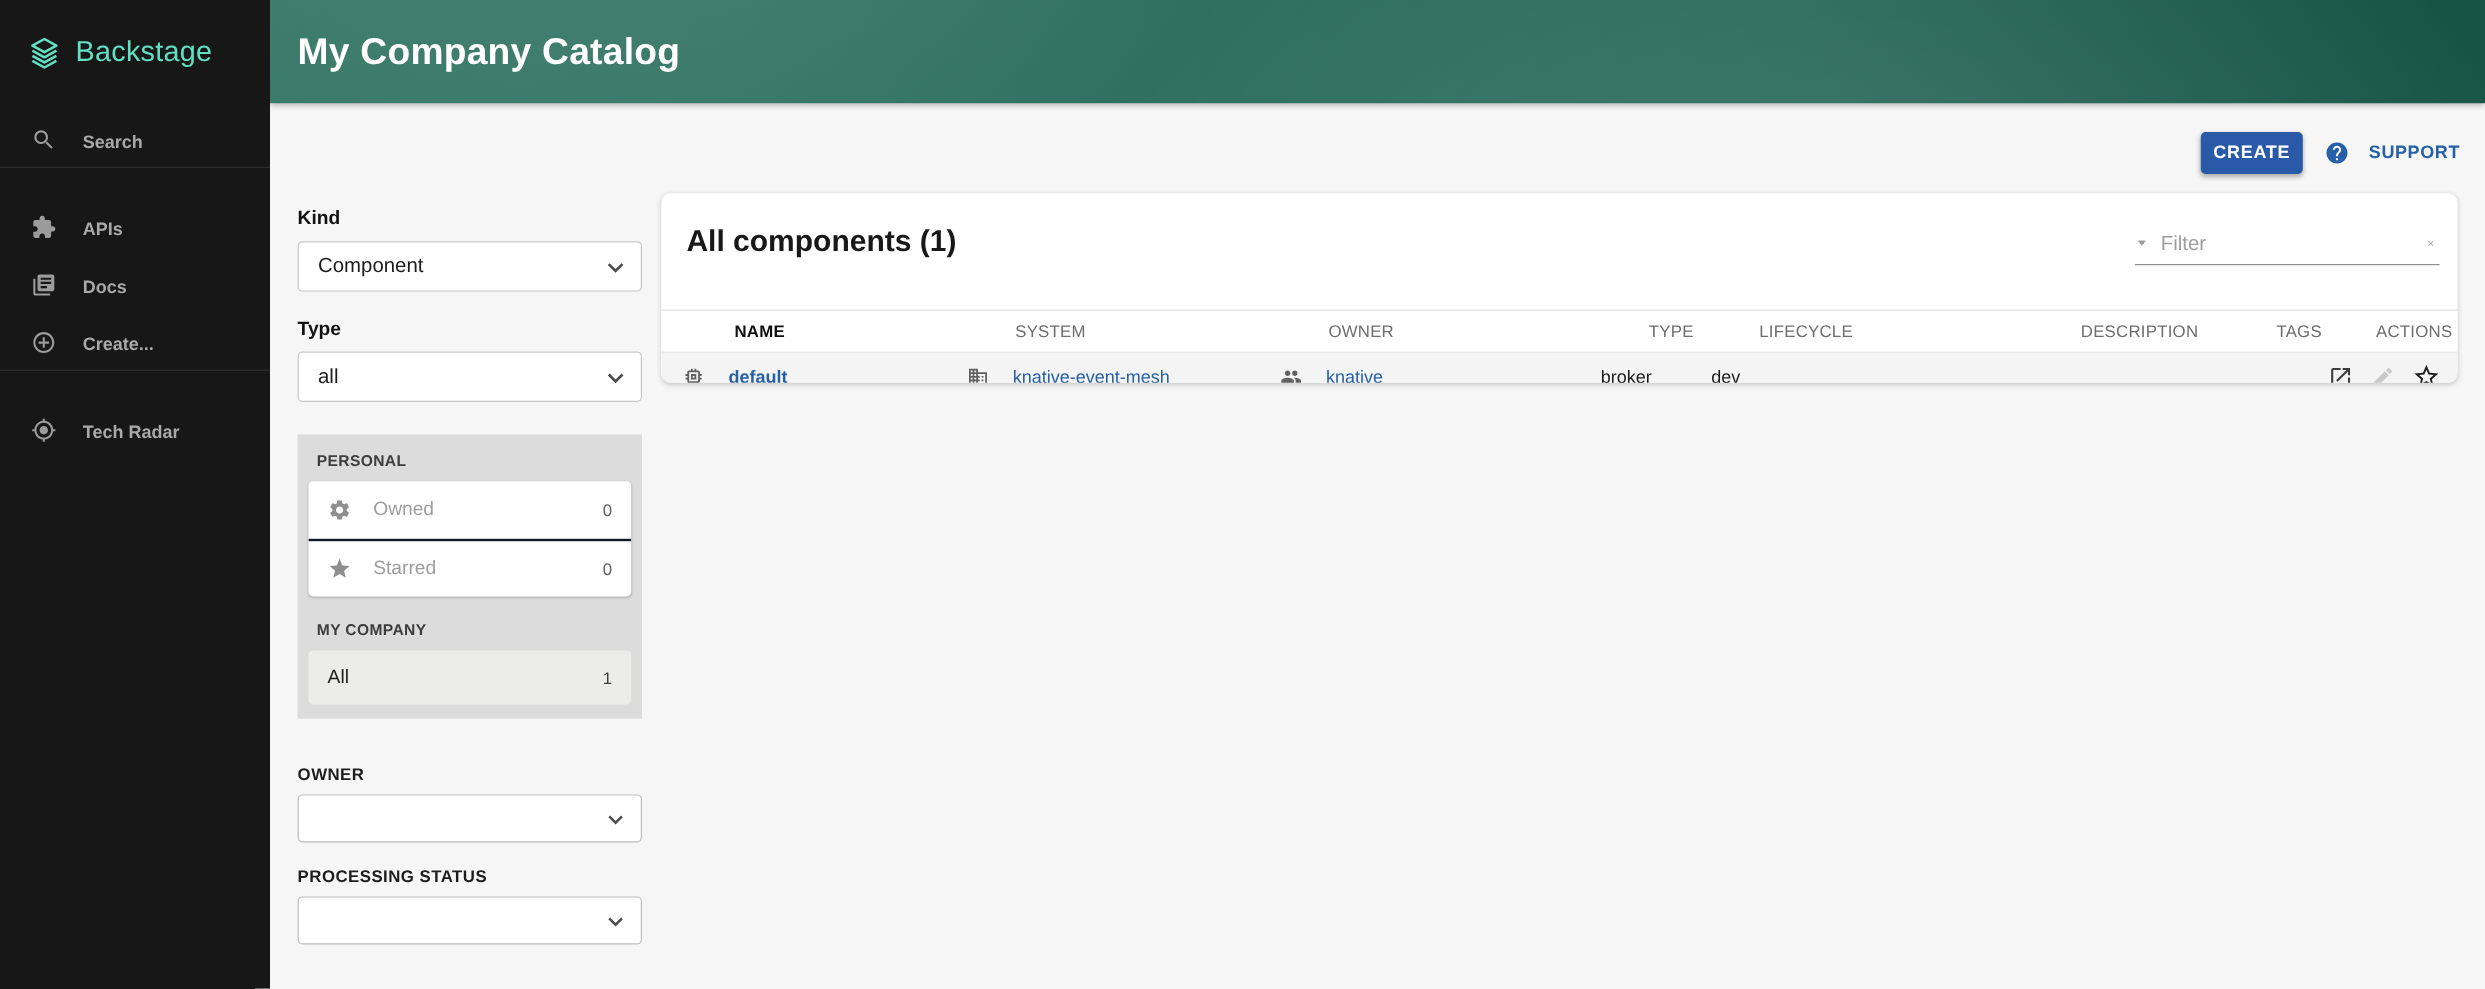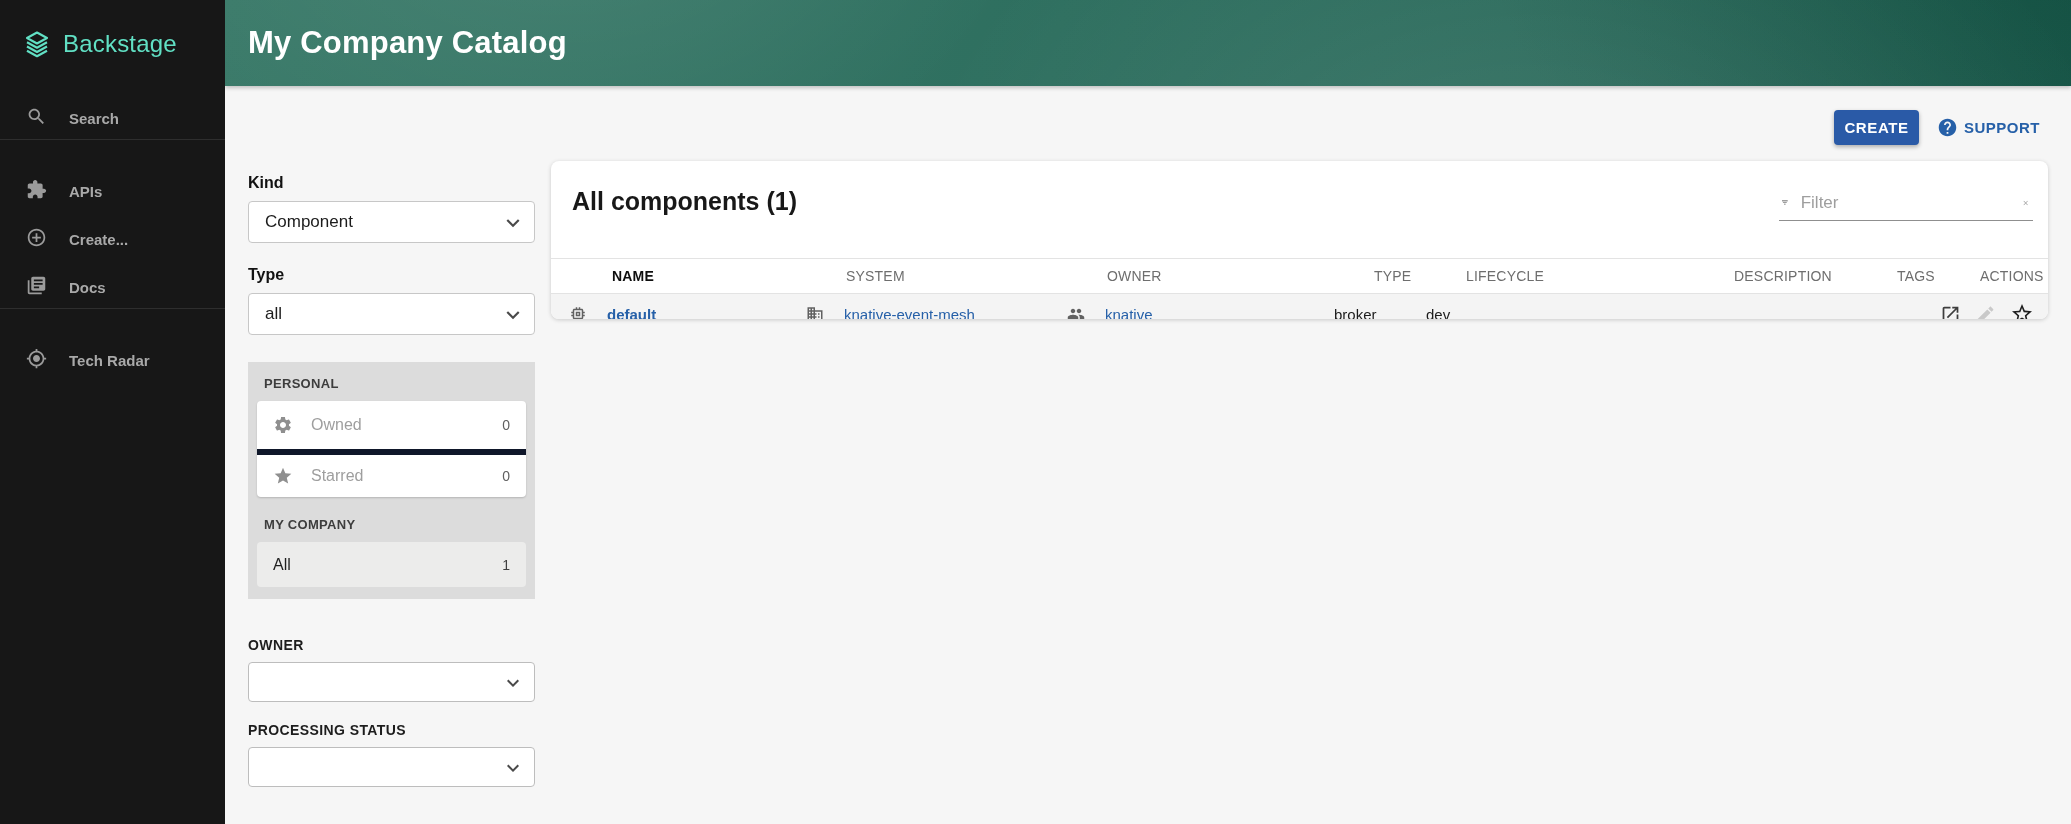"SUPPORT" .support-link { gap: 6px -> 16px }
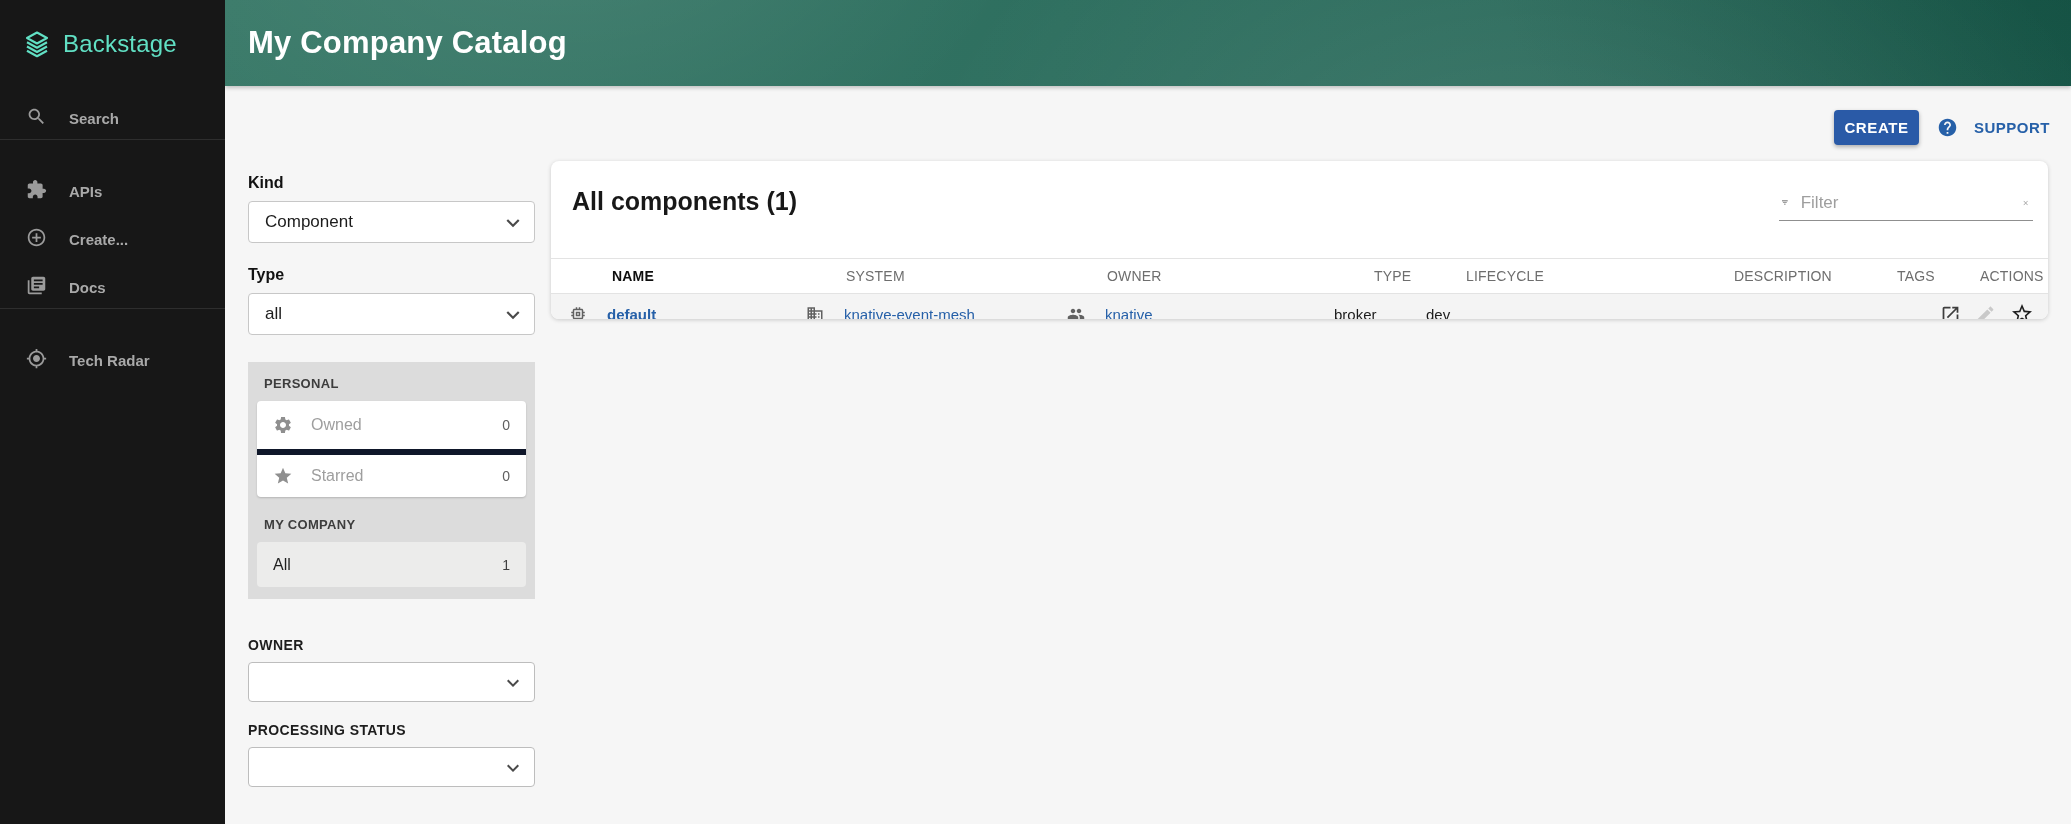"Create..." div.side-item { order: before "Docs" -> after "Docs" }
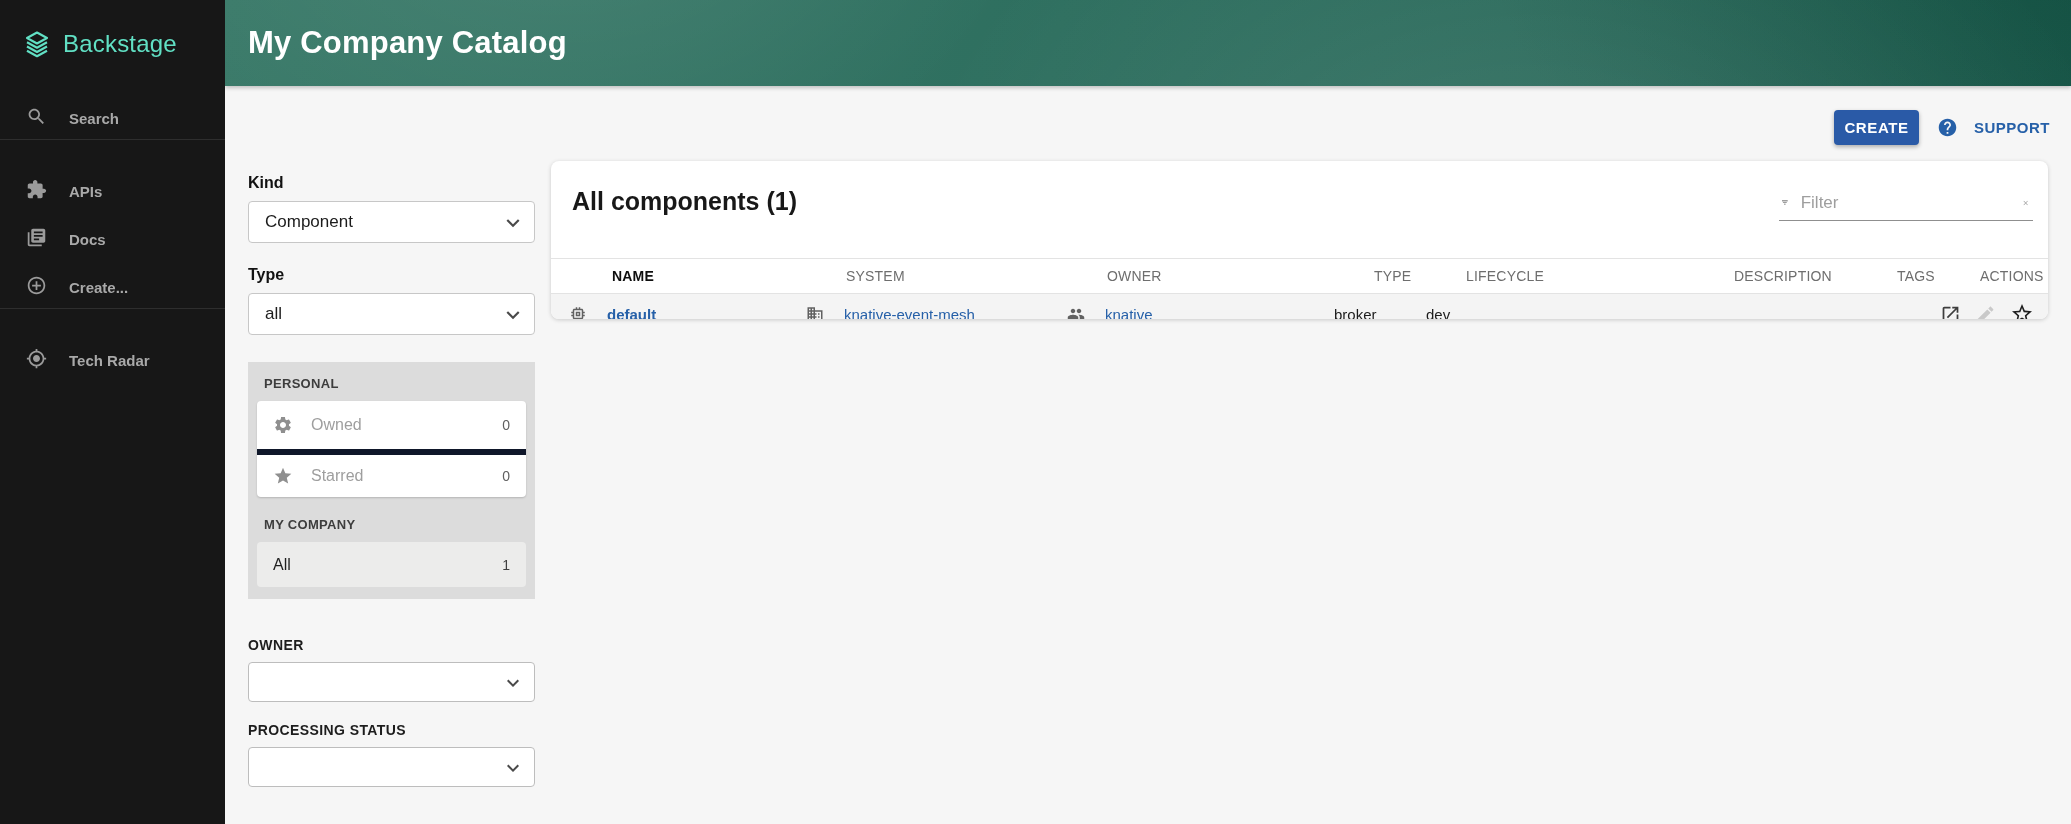"Starred" .picker-row + .picker-row { border-top: 6px solid #0f172a -> 2px solid #0f172a }
